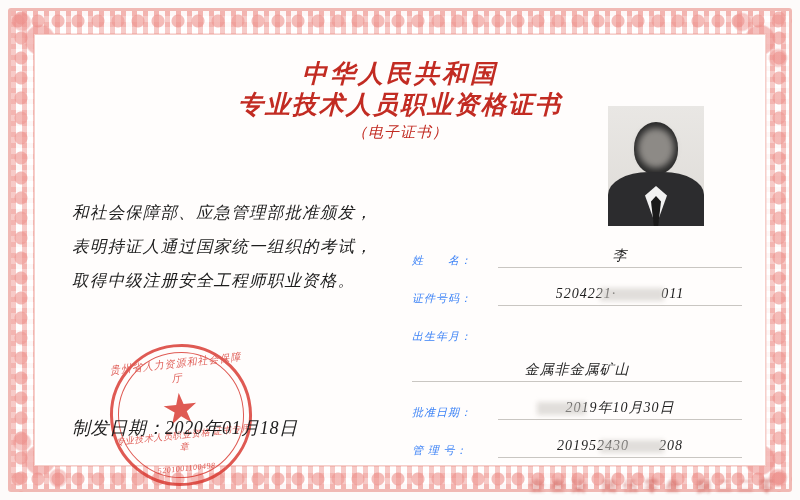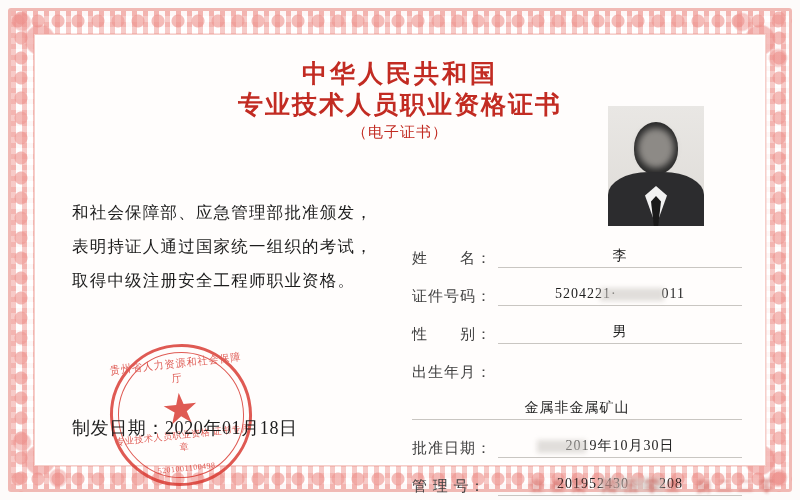"中华人民共和国" .content { font-style: none -> italic }
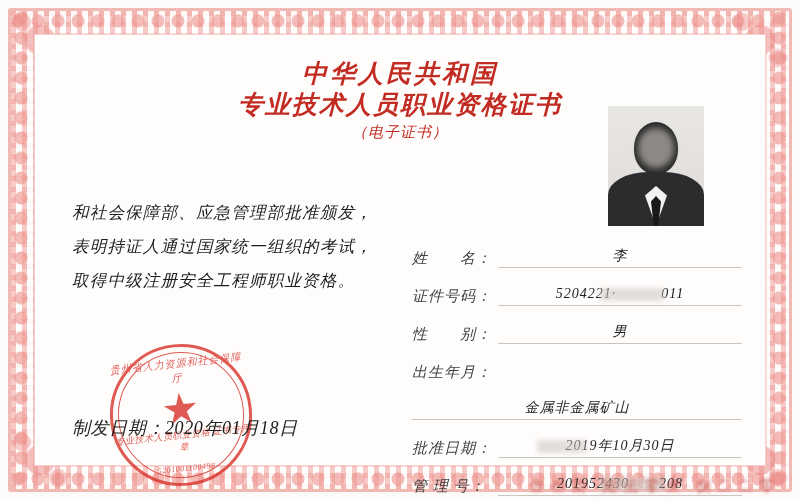"姓 名：" .field-label { color: #404040 -> #3b82f6; font-size: 15px -> 11px }
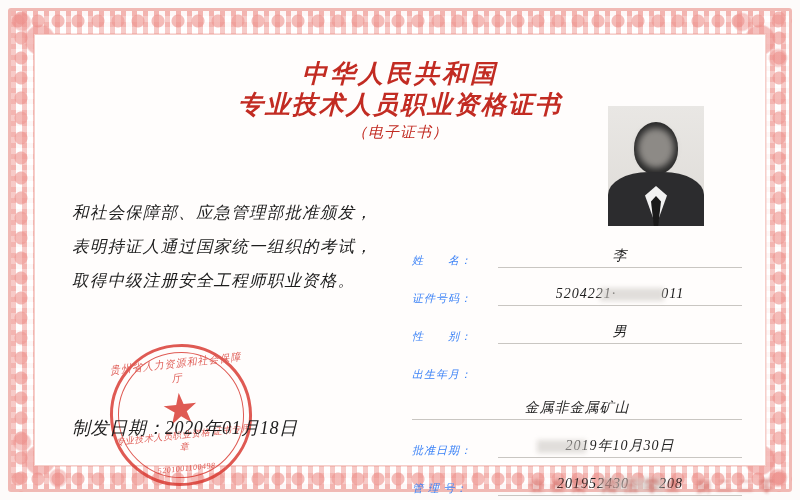"性 别：" div.field-row { html: <div> <div>性 别：</div> <div>男</div> </div> -> none }
